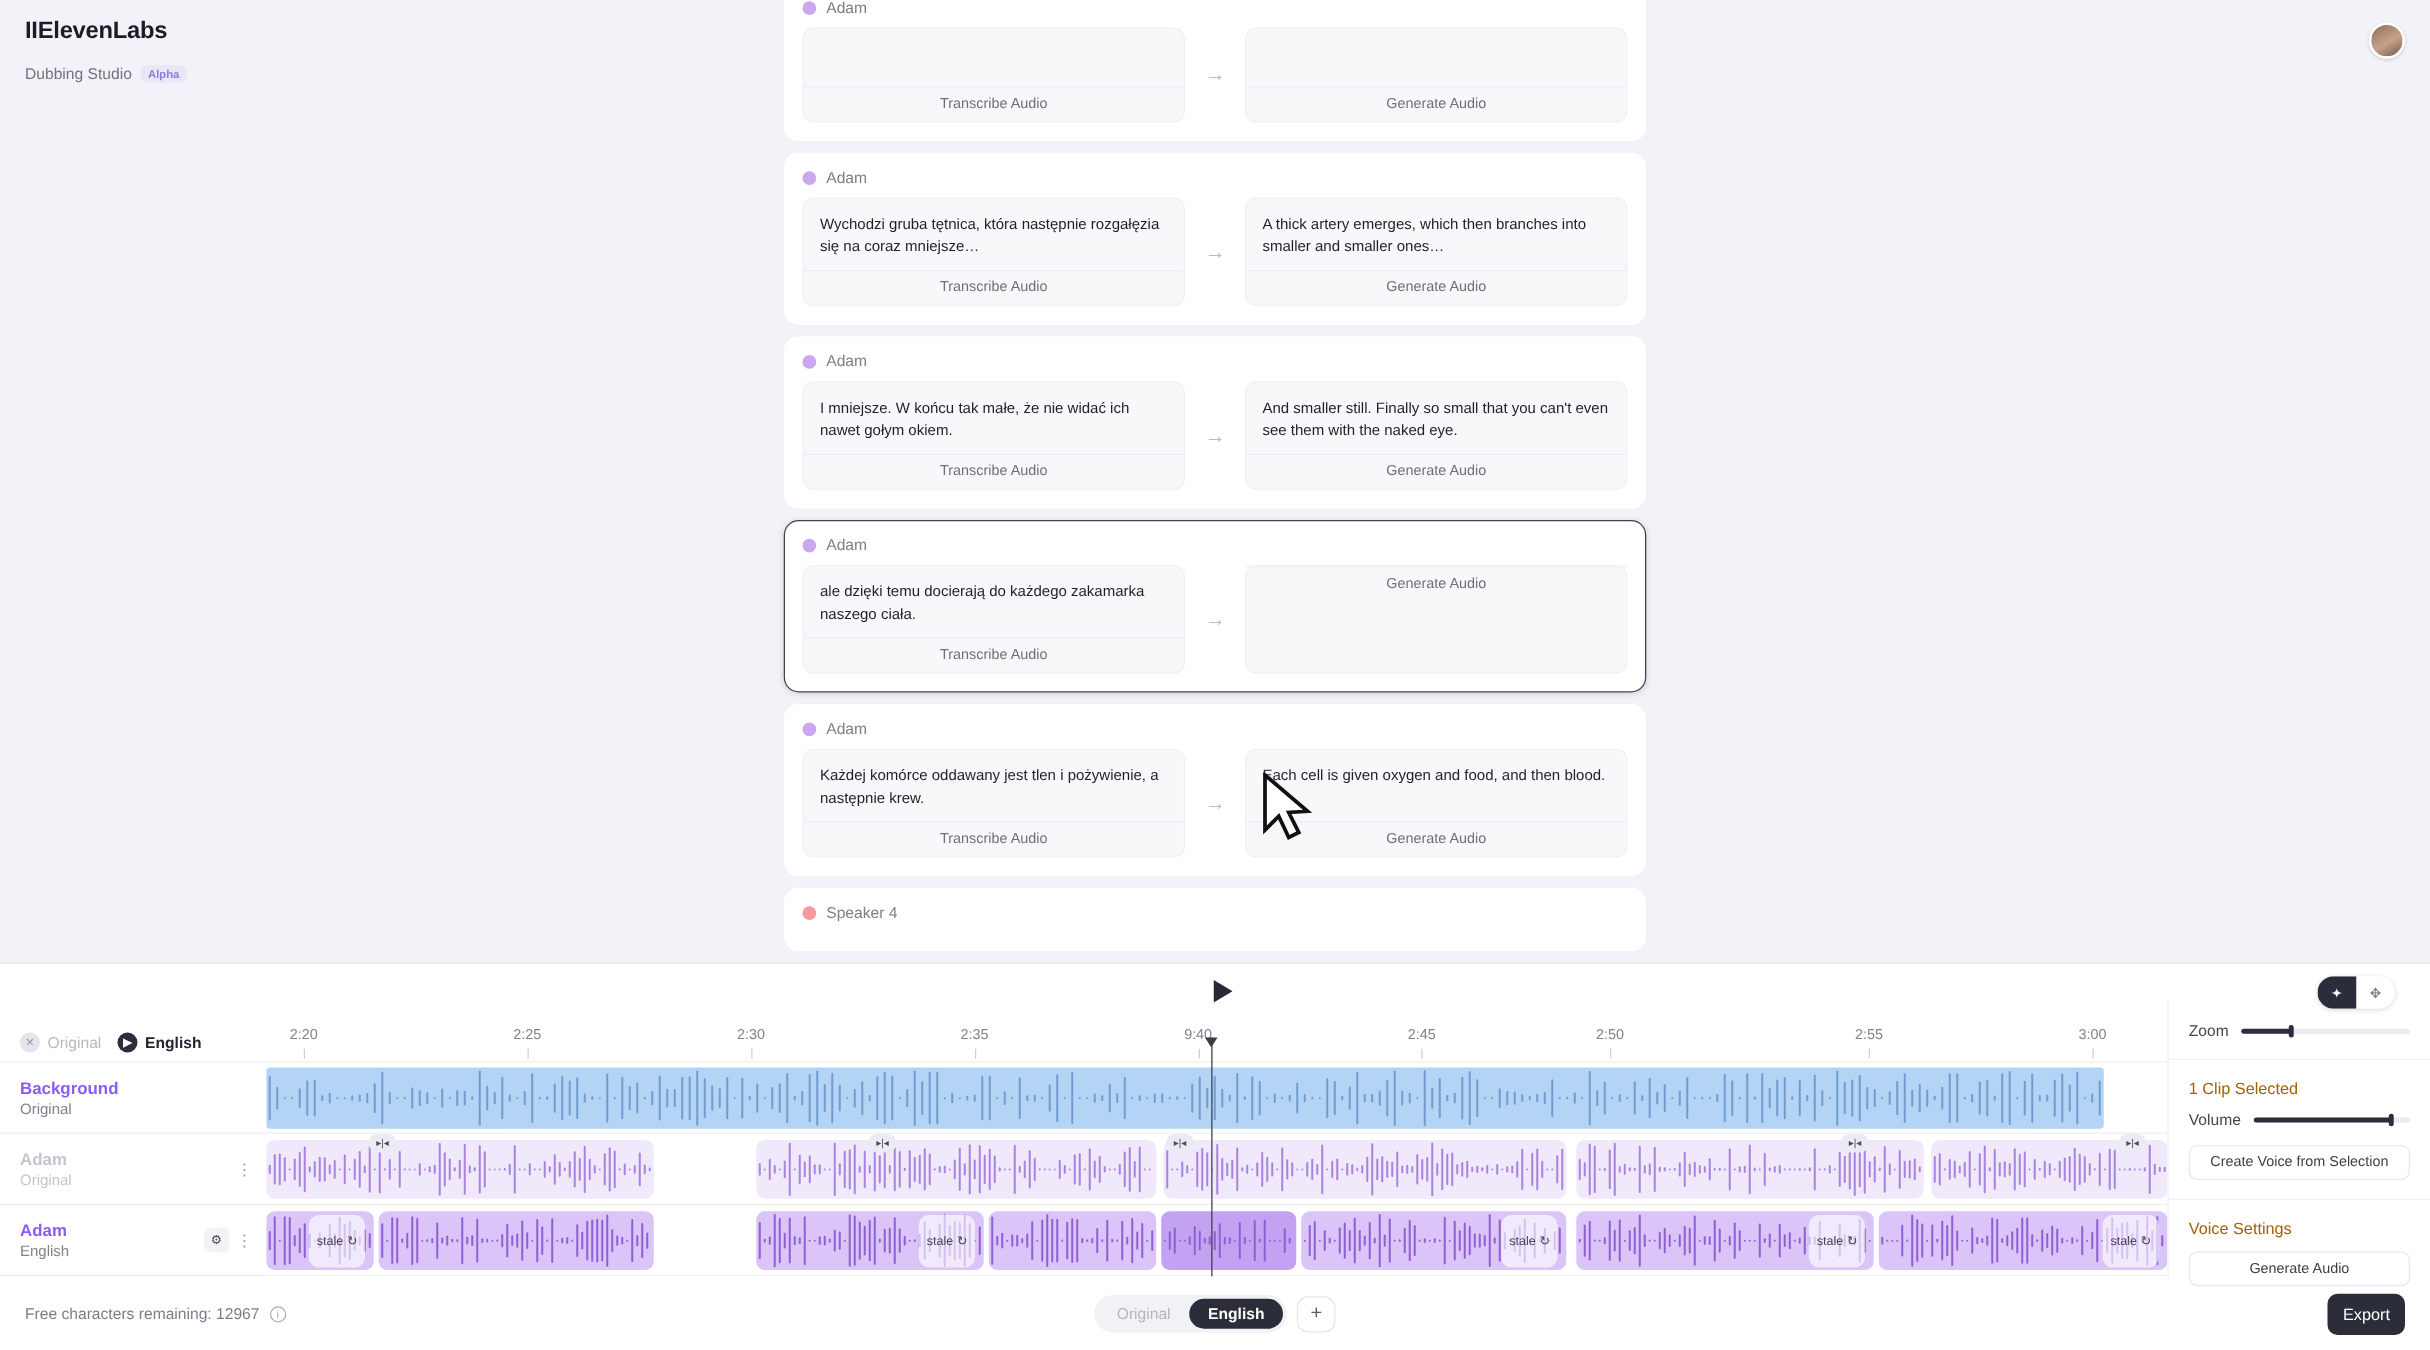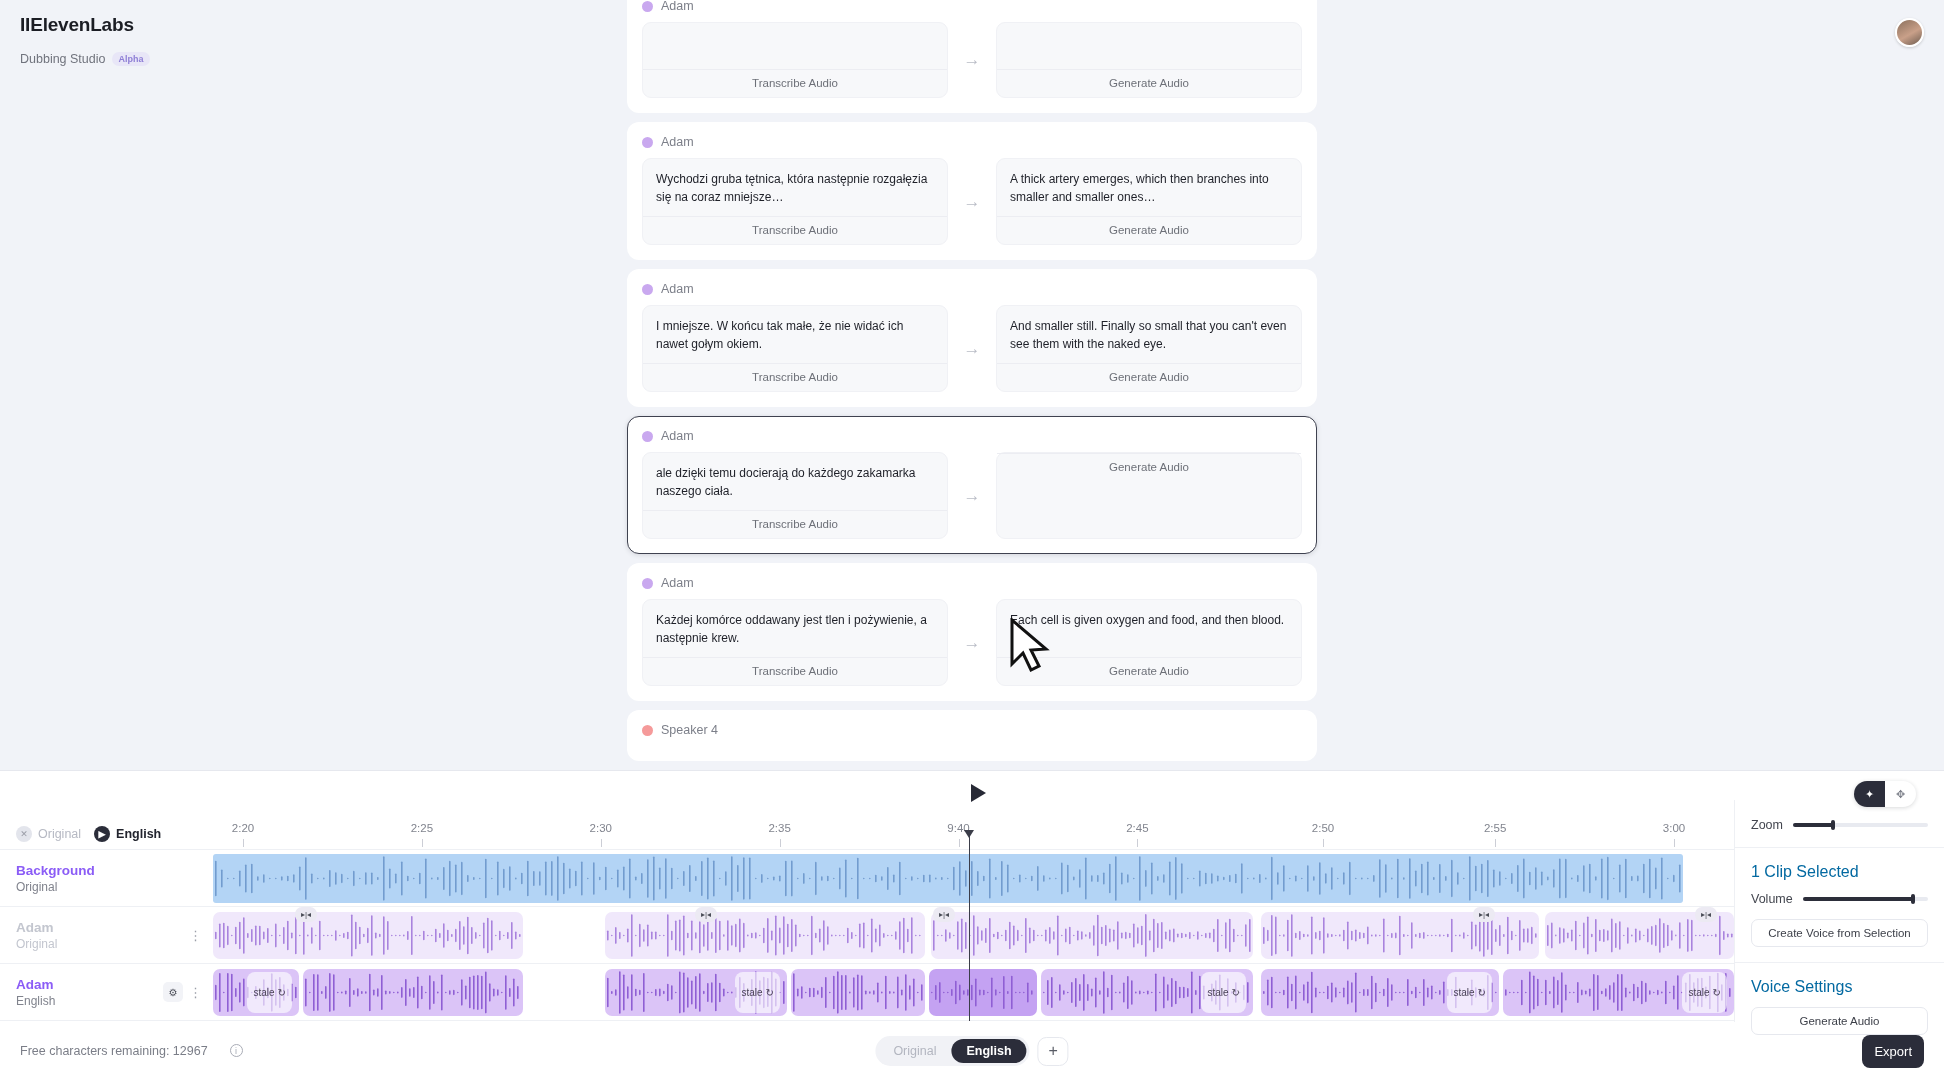"2:50" div.tick { left: 1110px -> 1075px }
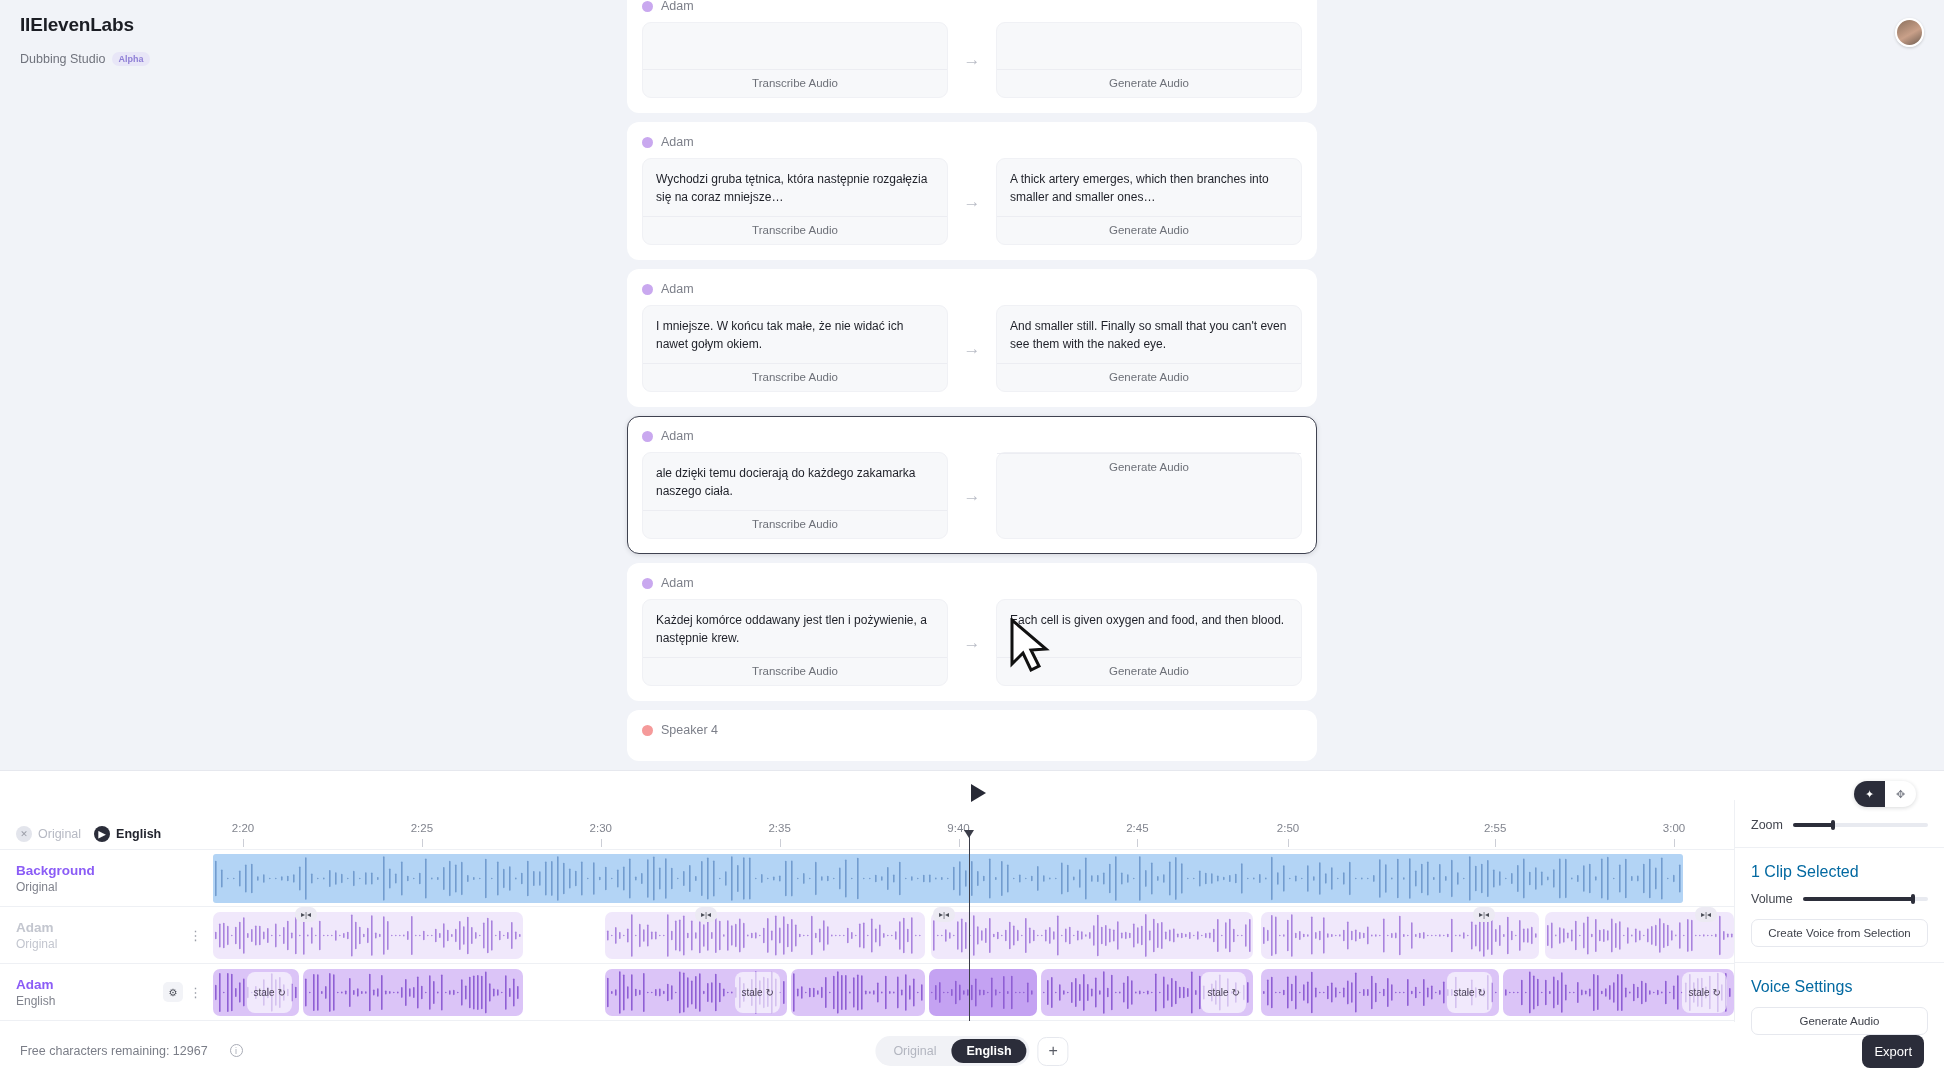"1 Clip Selected" .insp-cap { color: #0369a1 -> #a16207; font-size: 16px -> 13px }
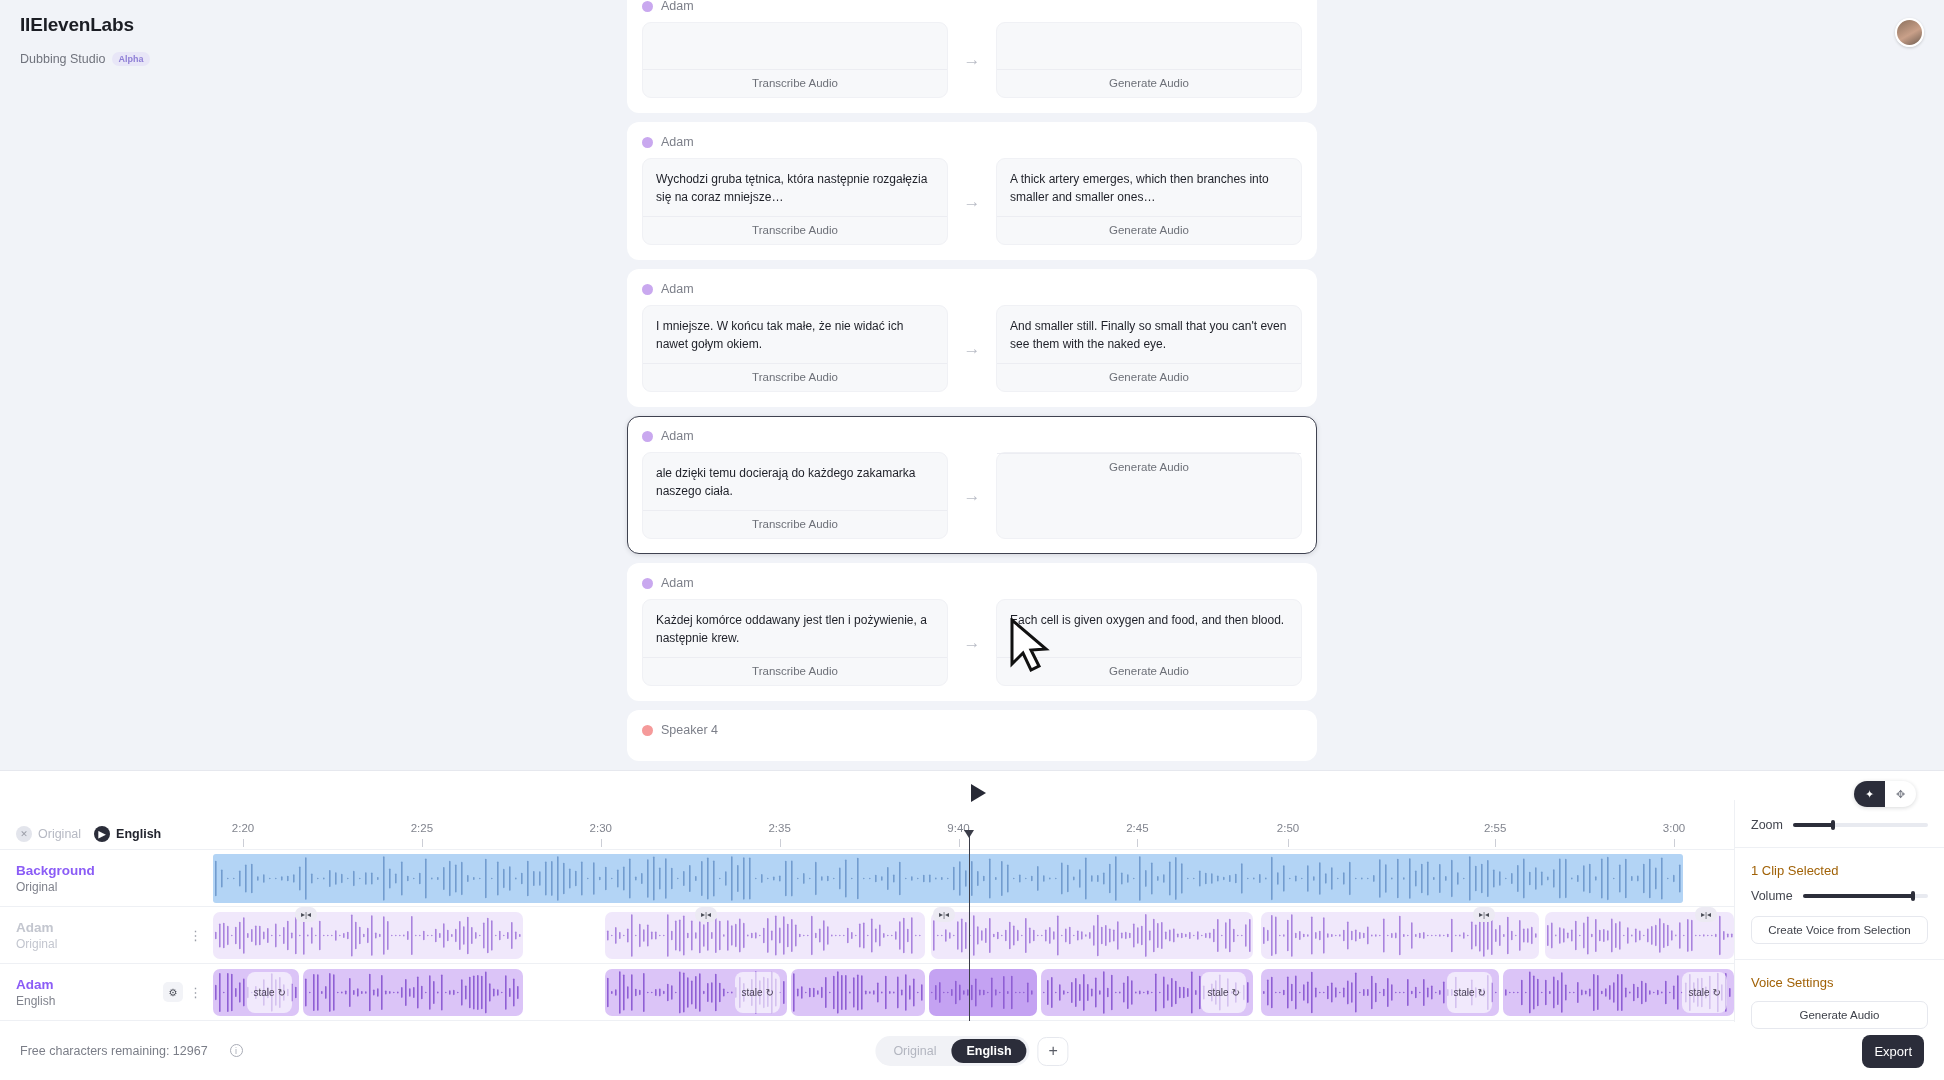"Free characters remaining: 12967" .free-chars { align-items: flex-start -> center; gap: 22px -> 8px }
